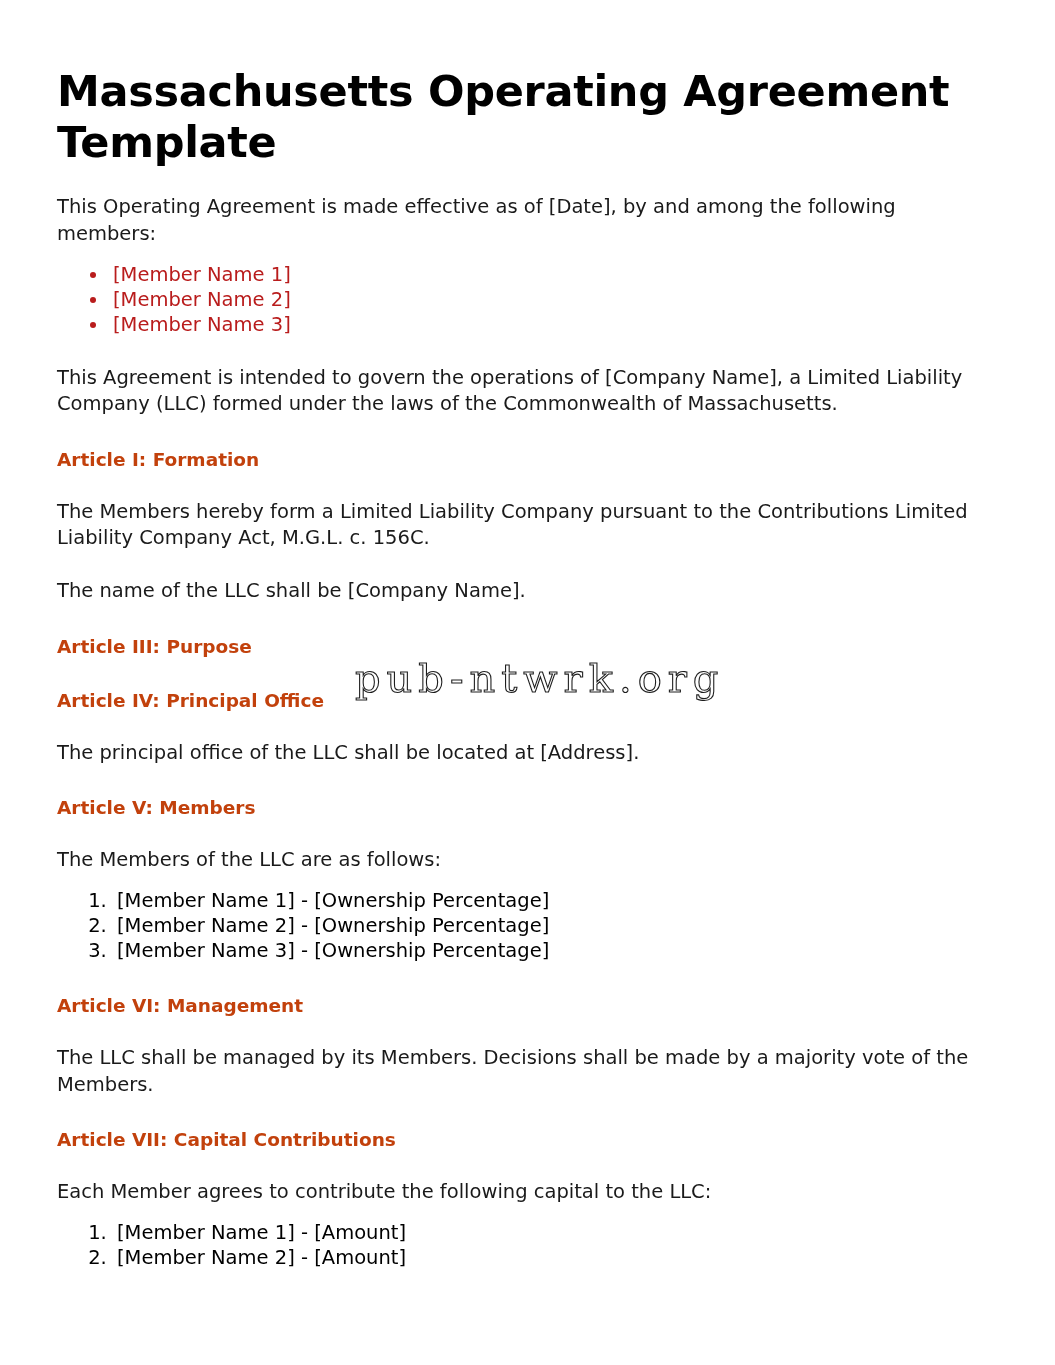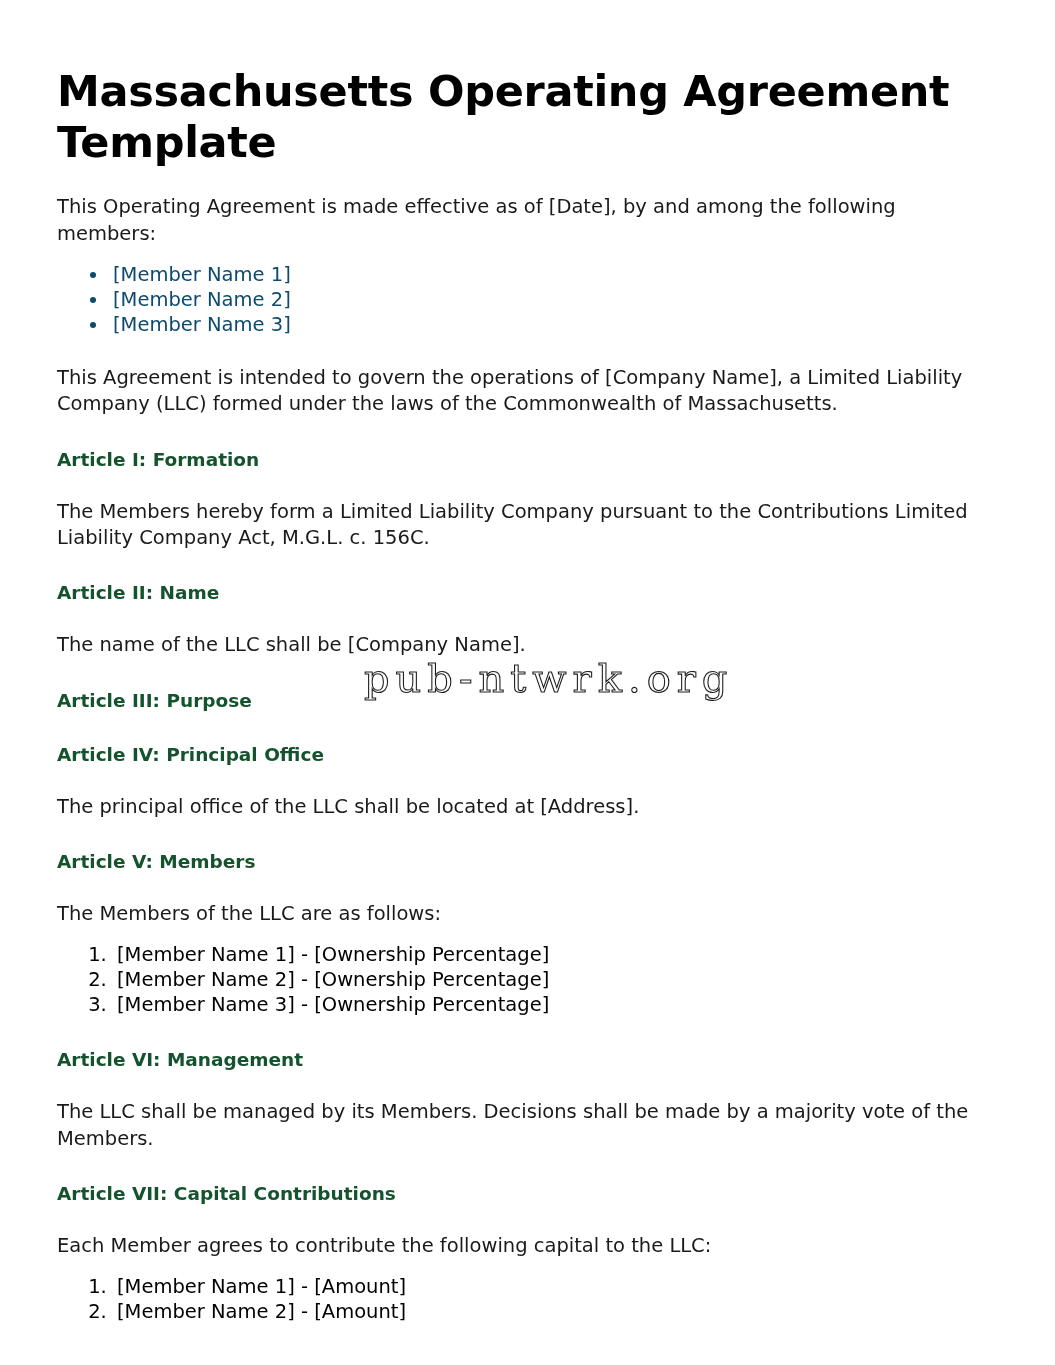"[Member Name 1]" ul.bullet-list li { color: #0c4a6e -> #b91c1c }
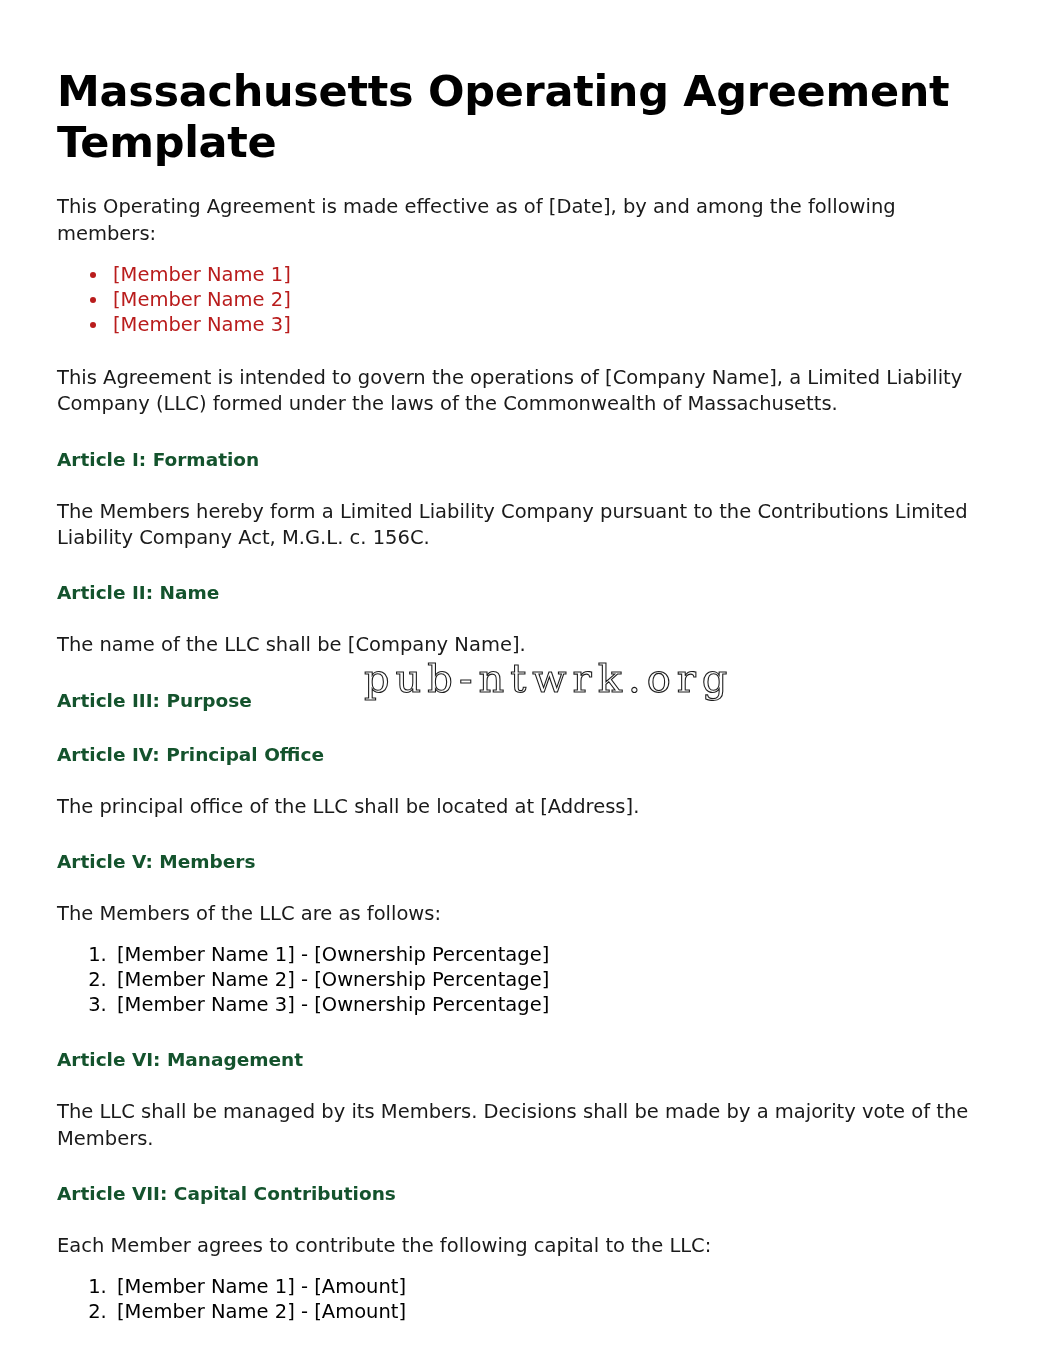"Article I: Formation" .section-heading { color: #14532d -> #c2410c }
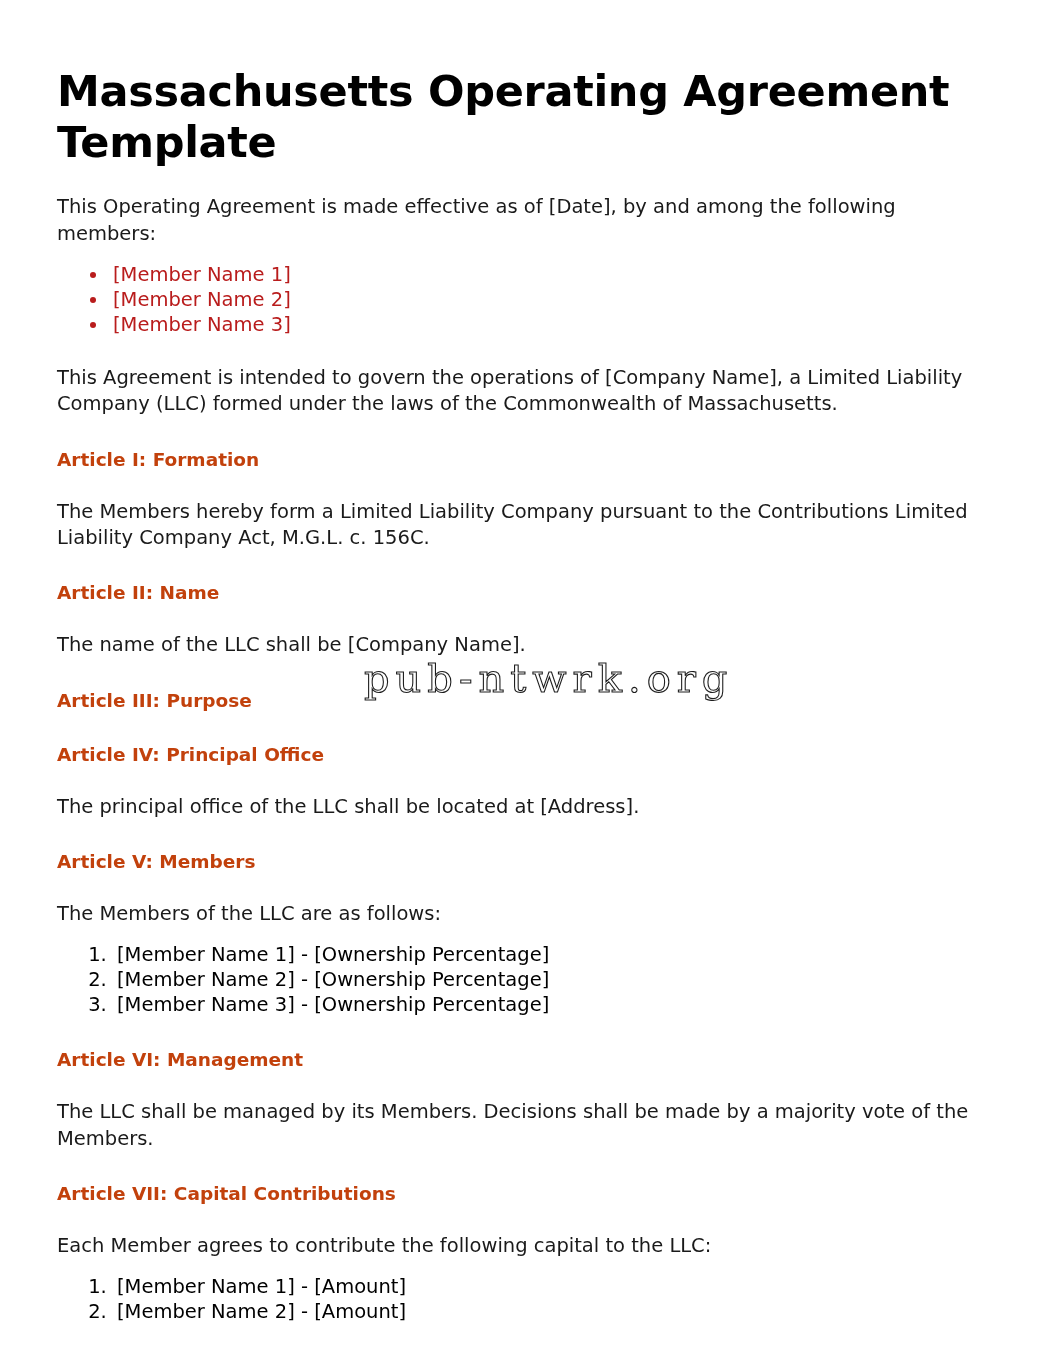"Article II: Name" h2.section-heading { html: <h2>Article II: Name</h2> -> none }
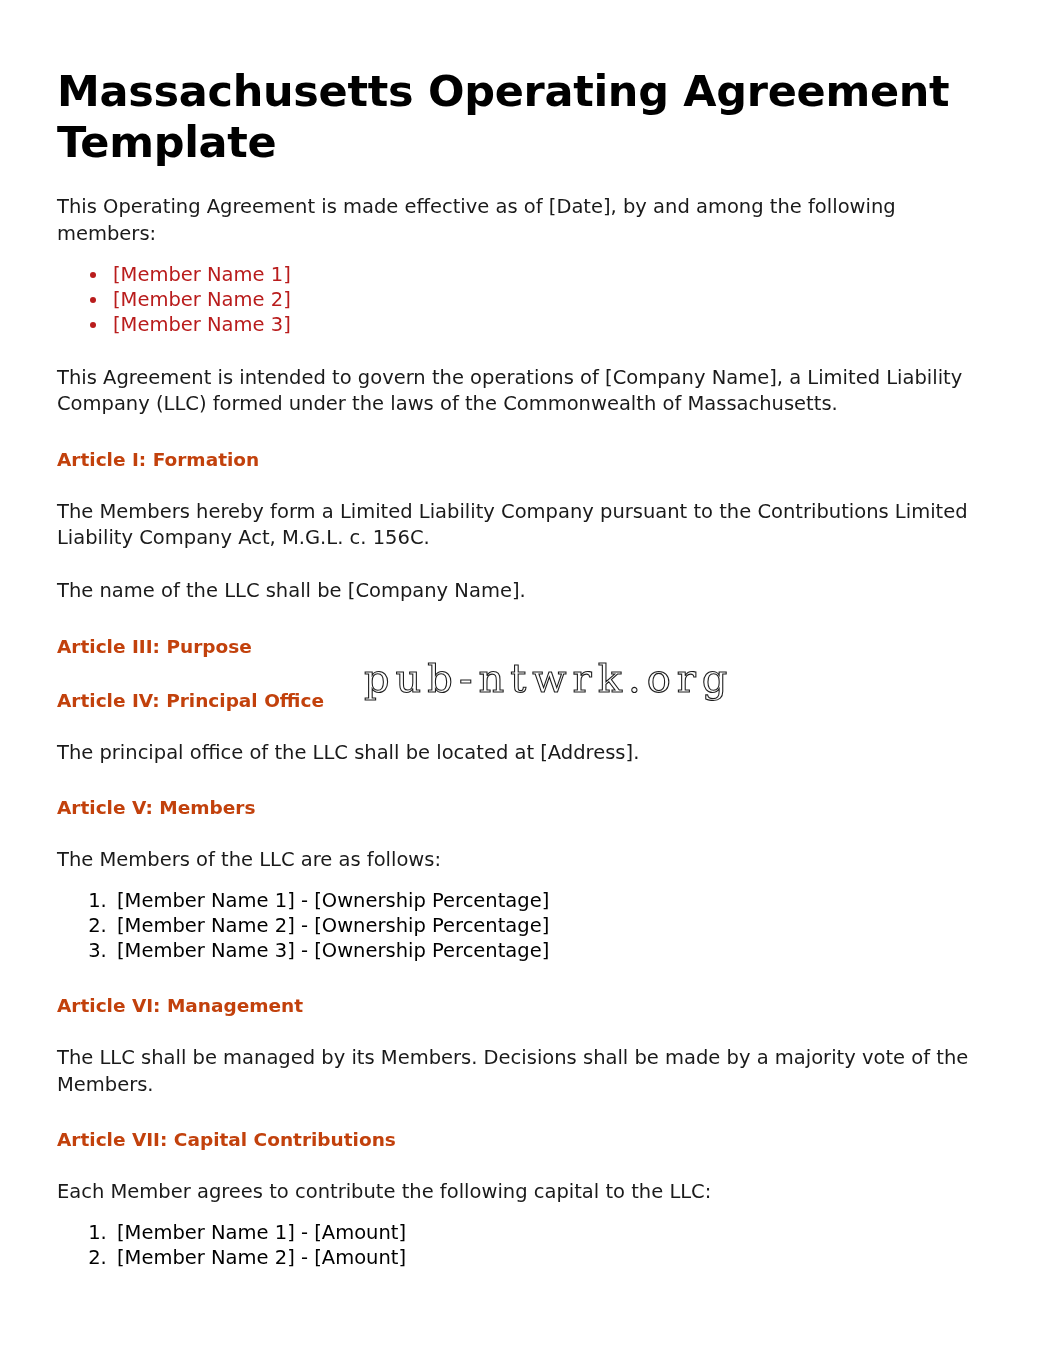"pub-ntwrk.org" .watermark { left: 364px -> 355px }
